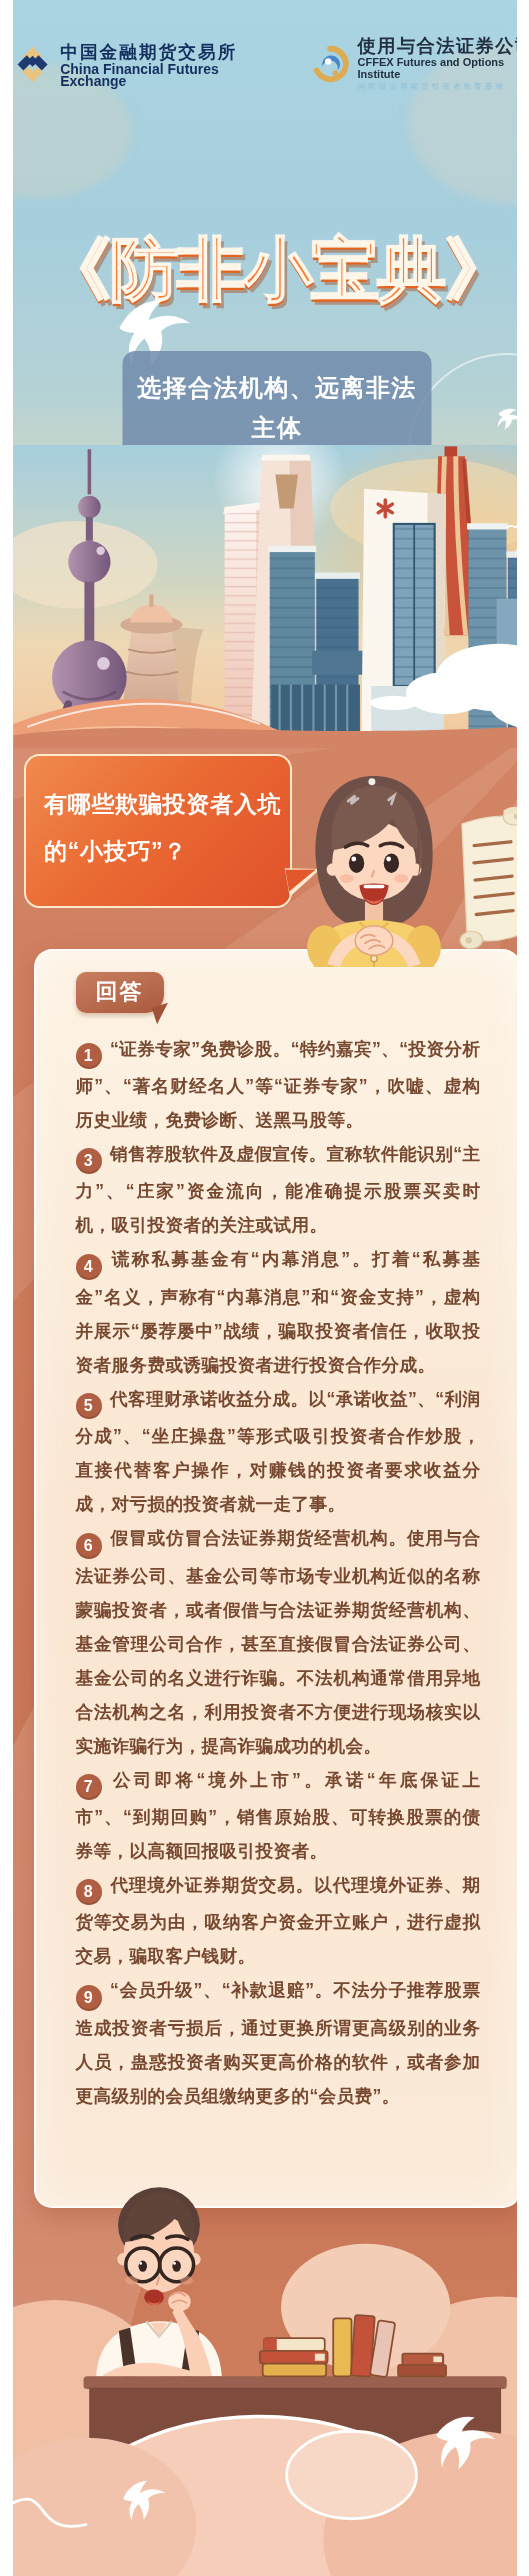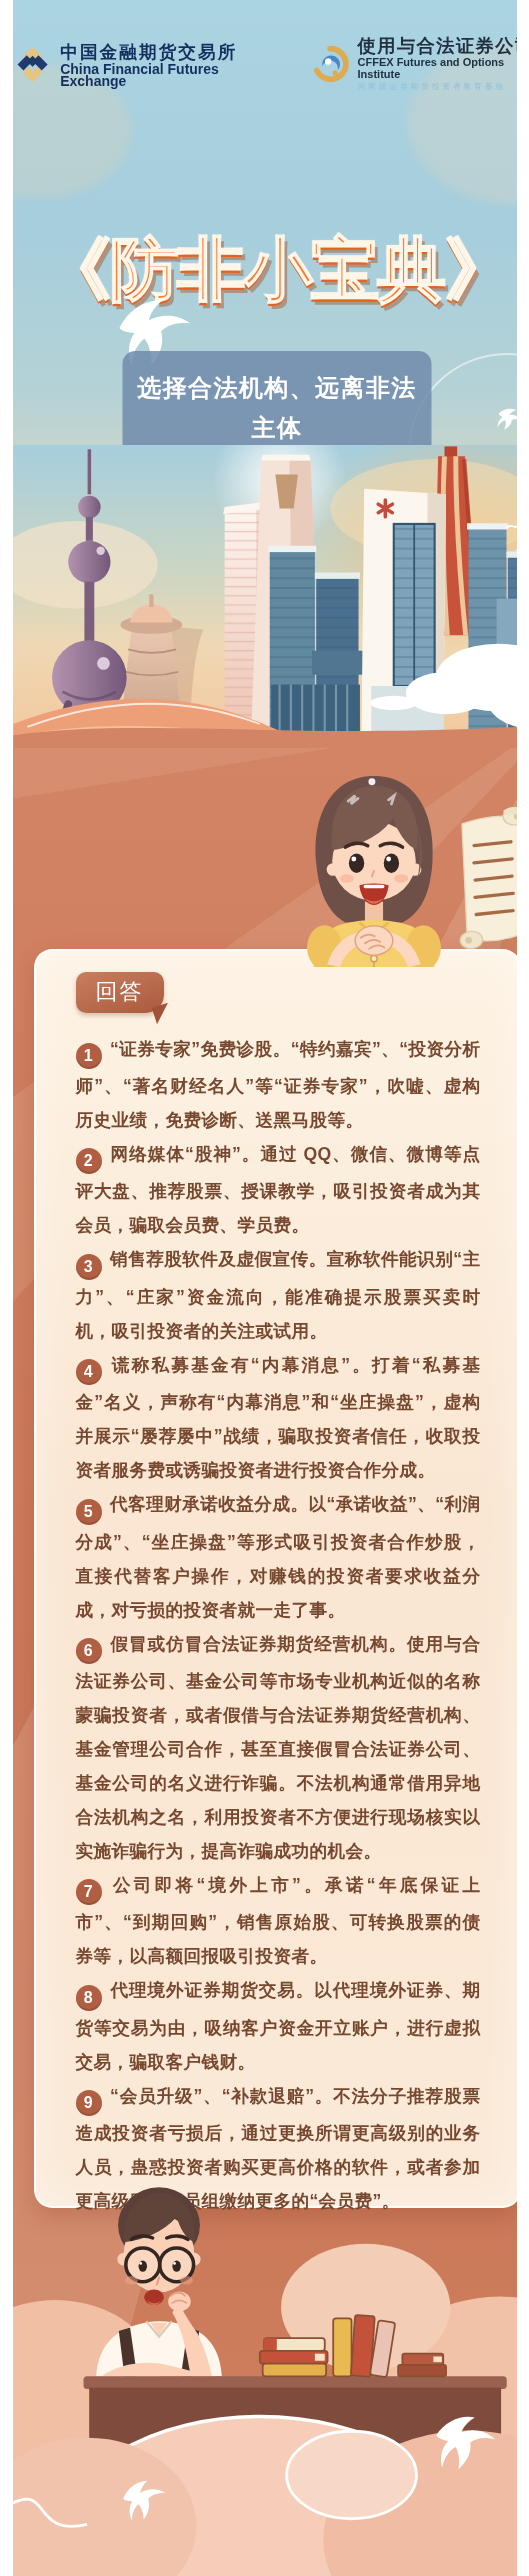"有哪些欺骗投资者入坑" div.bubble { html: none -> <div> <div>有哪些欺骗投资者入坑</div> <div>的“小技巧”？</div> </div> }
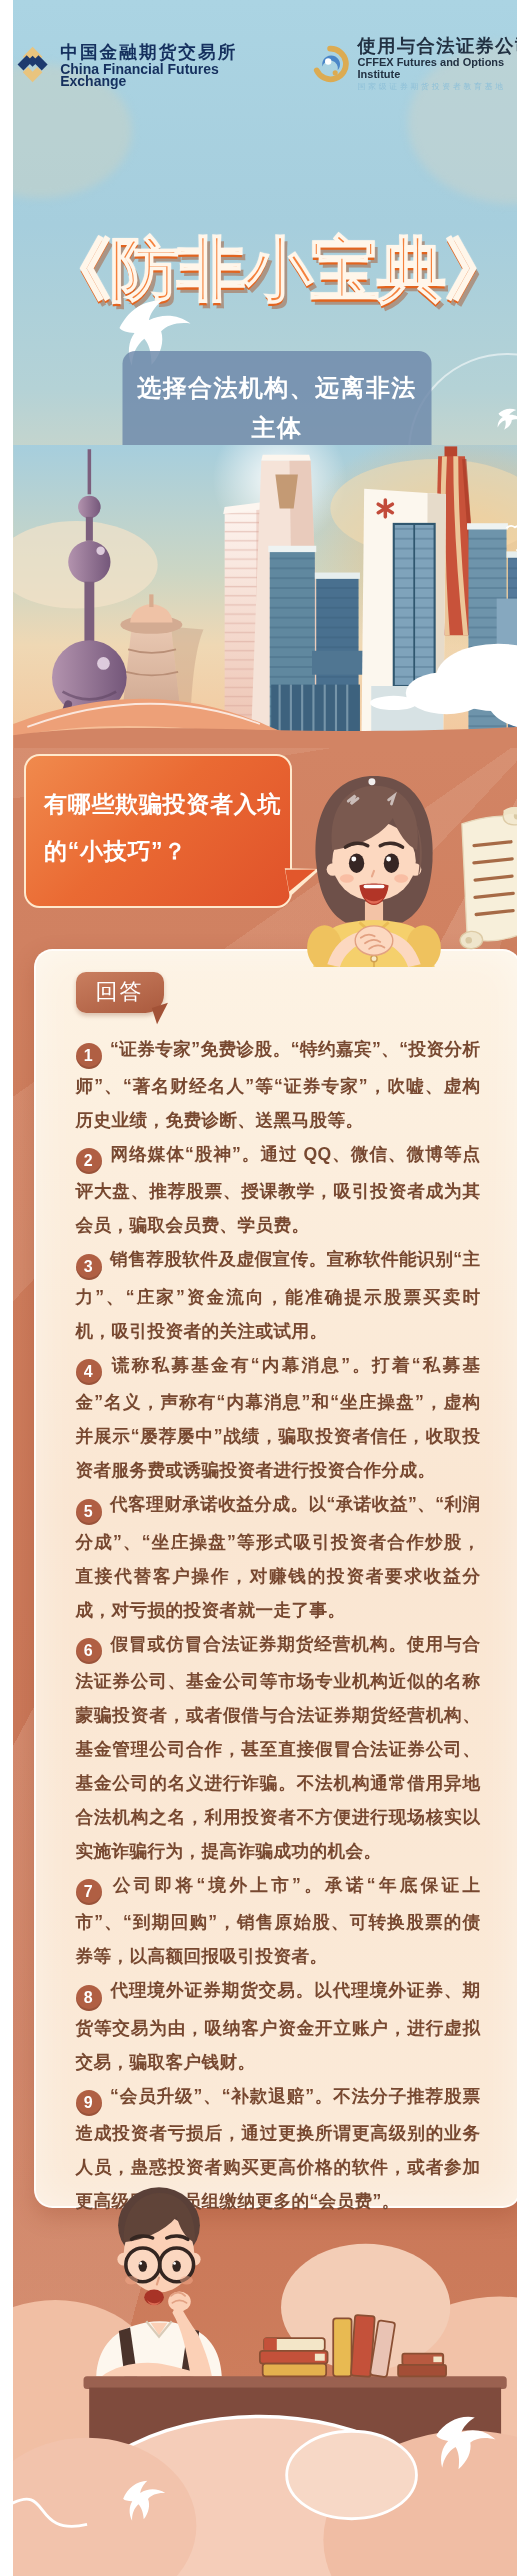"回答" .answer-badge { font-weight: 400 -> 700 }
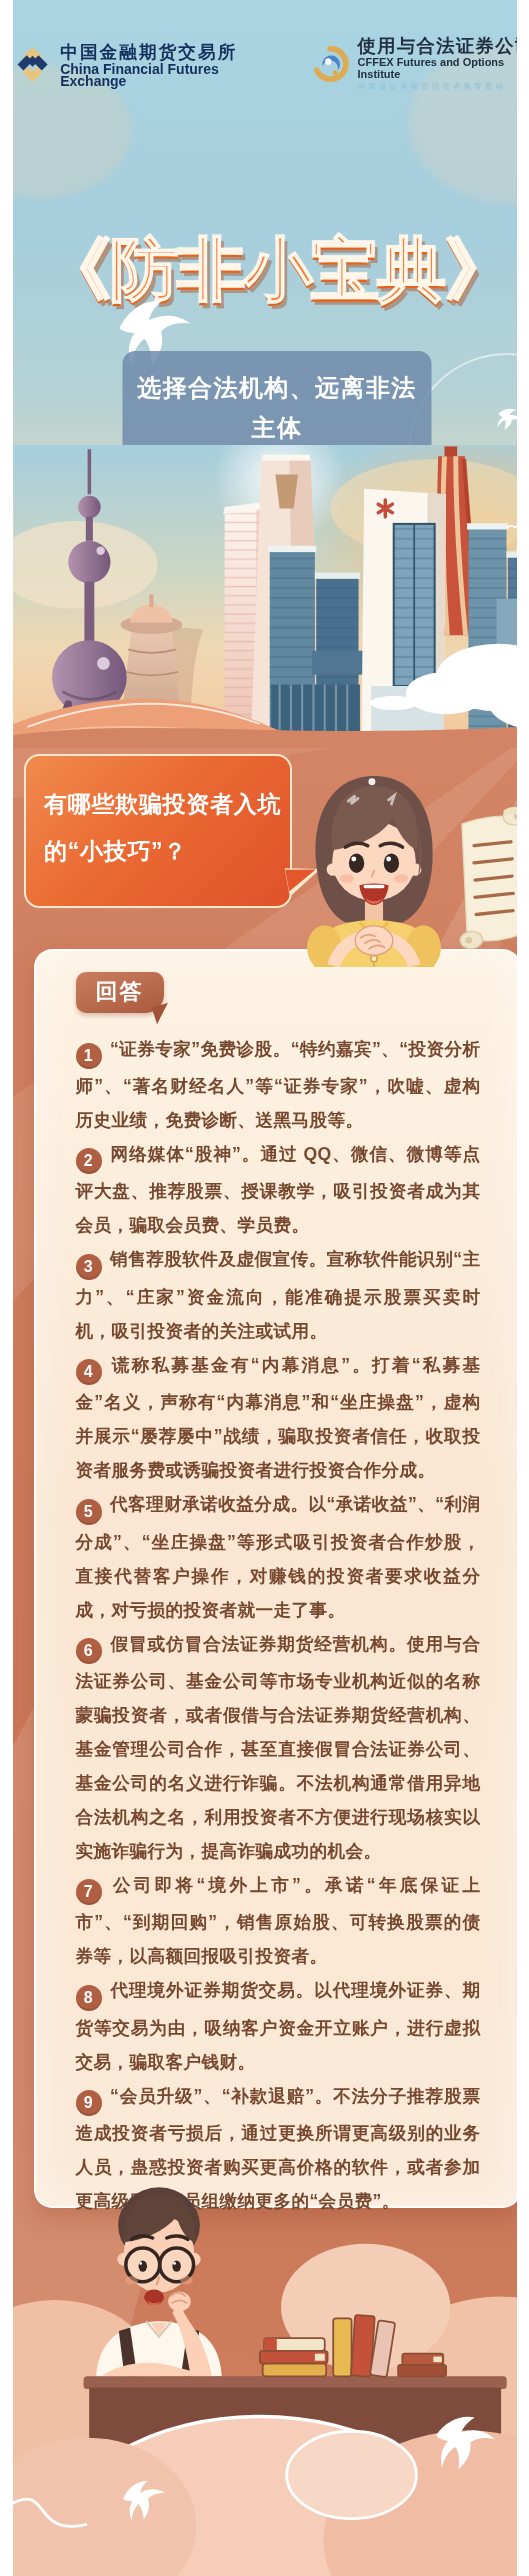"2 网络媒体“股神”。通过" div.answer-item { html: <div><span>2</span><span>网络媒体“股神”。通过 QQ、微信、微博等点评大盘、推荐股票、授课教学，吸引投资者成为其会员，骗取会员费、学员费。</span></div> -> none }
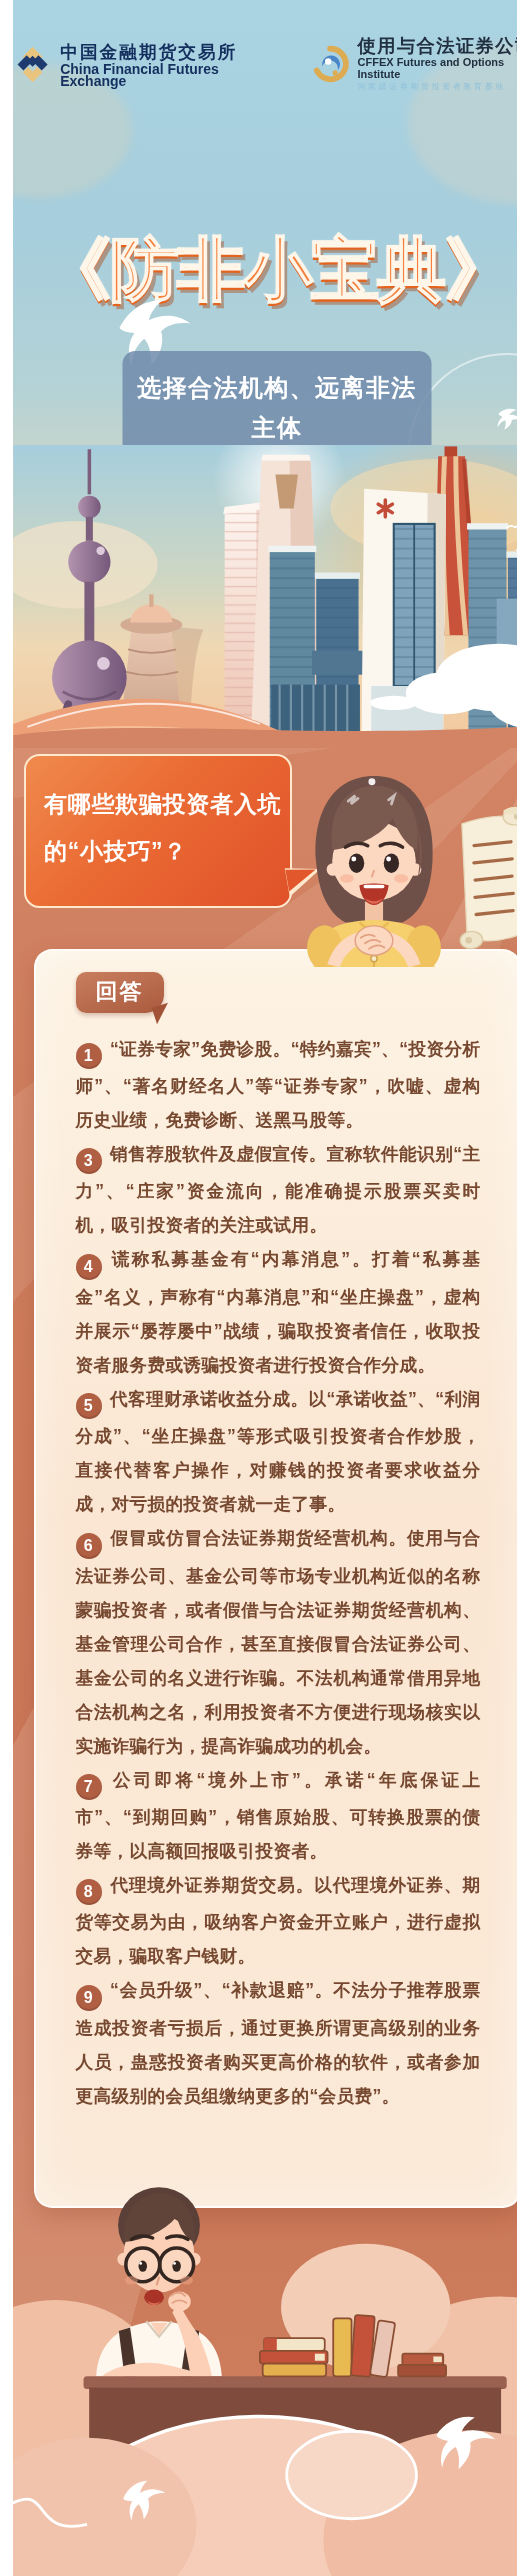"谎称私募基金有“内幕消息”。打着“私募基金”名义，声称有“内幕消息”和“坐庄操盘" span { text: 坐庄操盘 -> 资金支持 }
